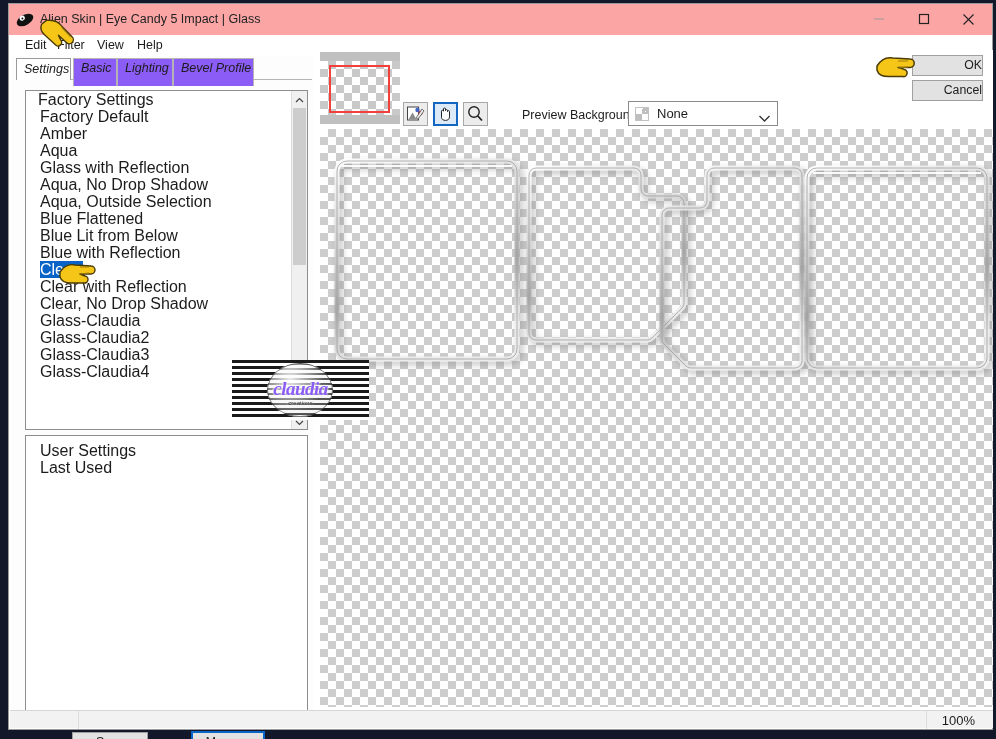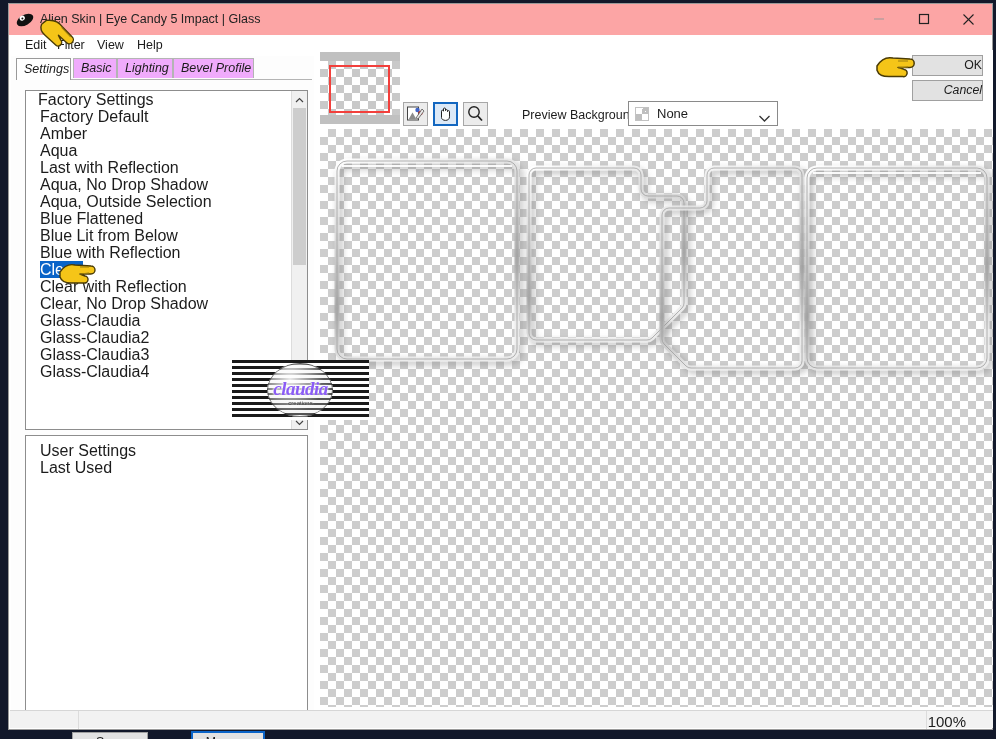"Basic" .tab { background: #f0abfc -> #8b5cf6; height: 20px -> 28px }
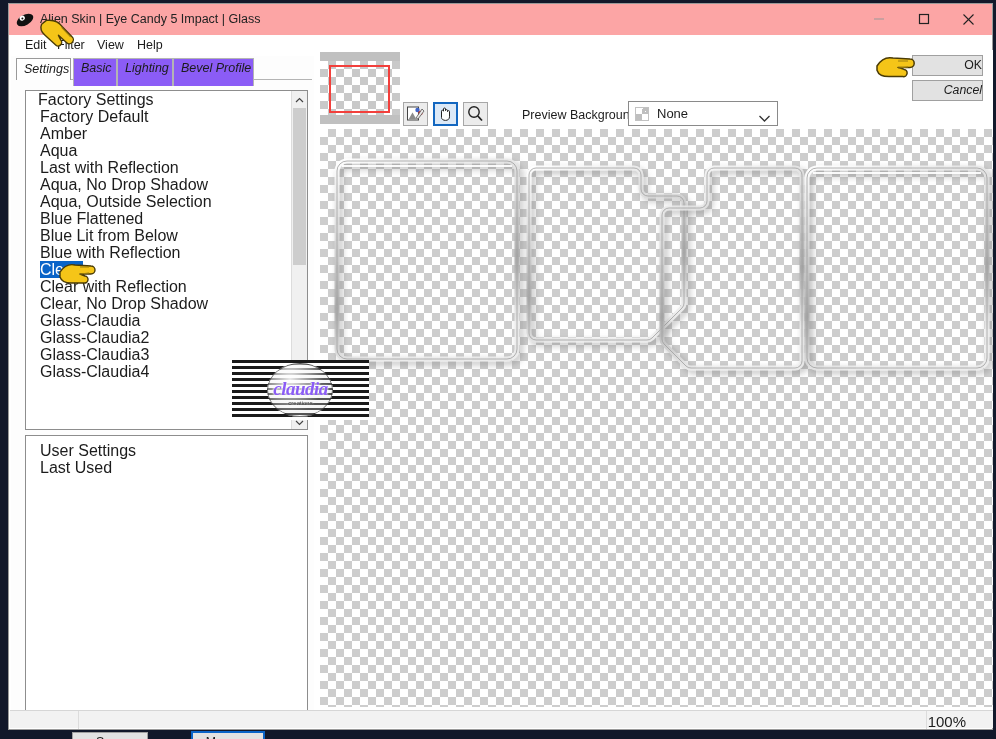"Cancel" #cancel-button { font-style: italic -> none }
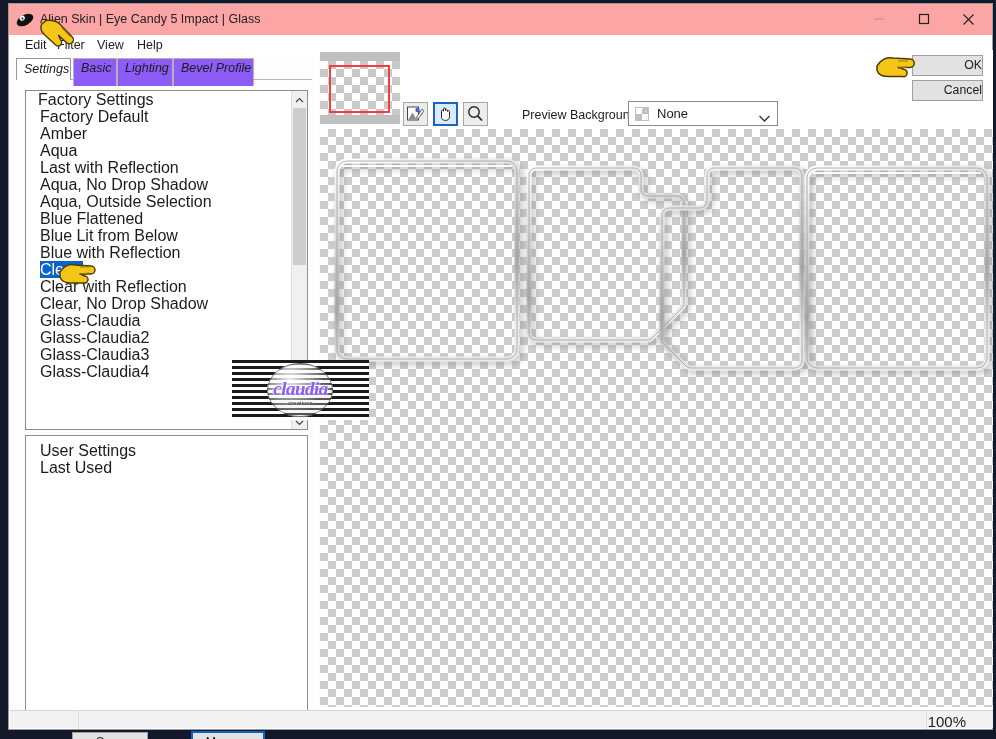"Last with Reflection" div.list-row { text: Last -> Glass }
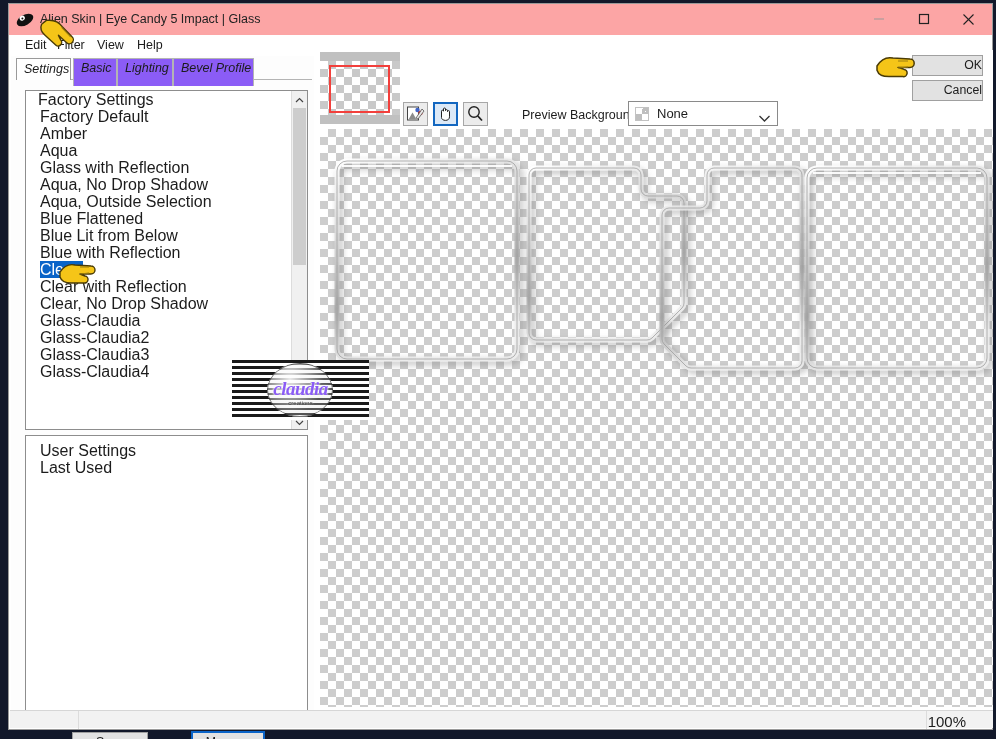"100%" #status-zoom { font-size: 15px -> 13px; right: 27px -> 18px }
